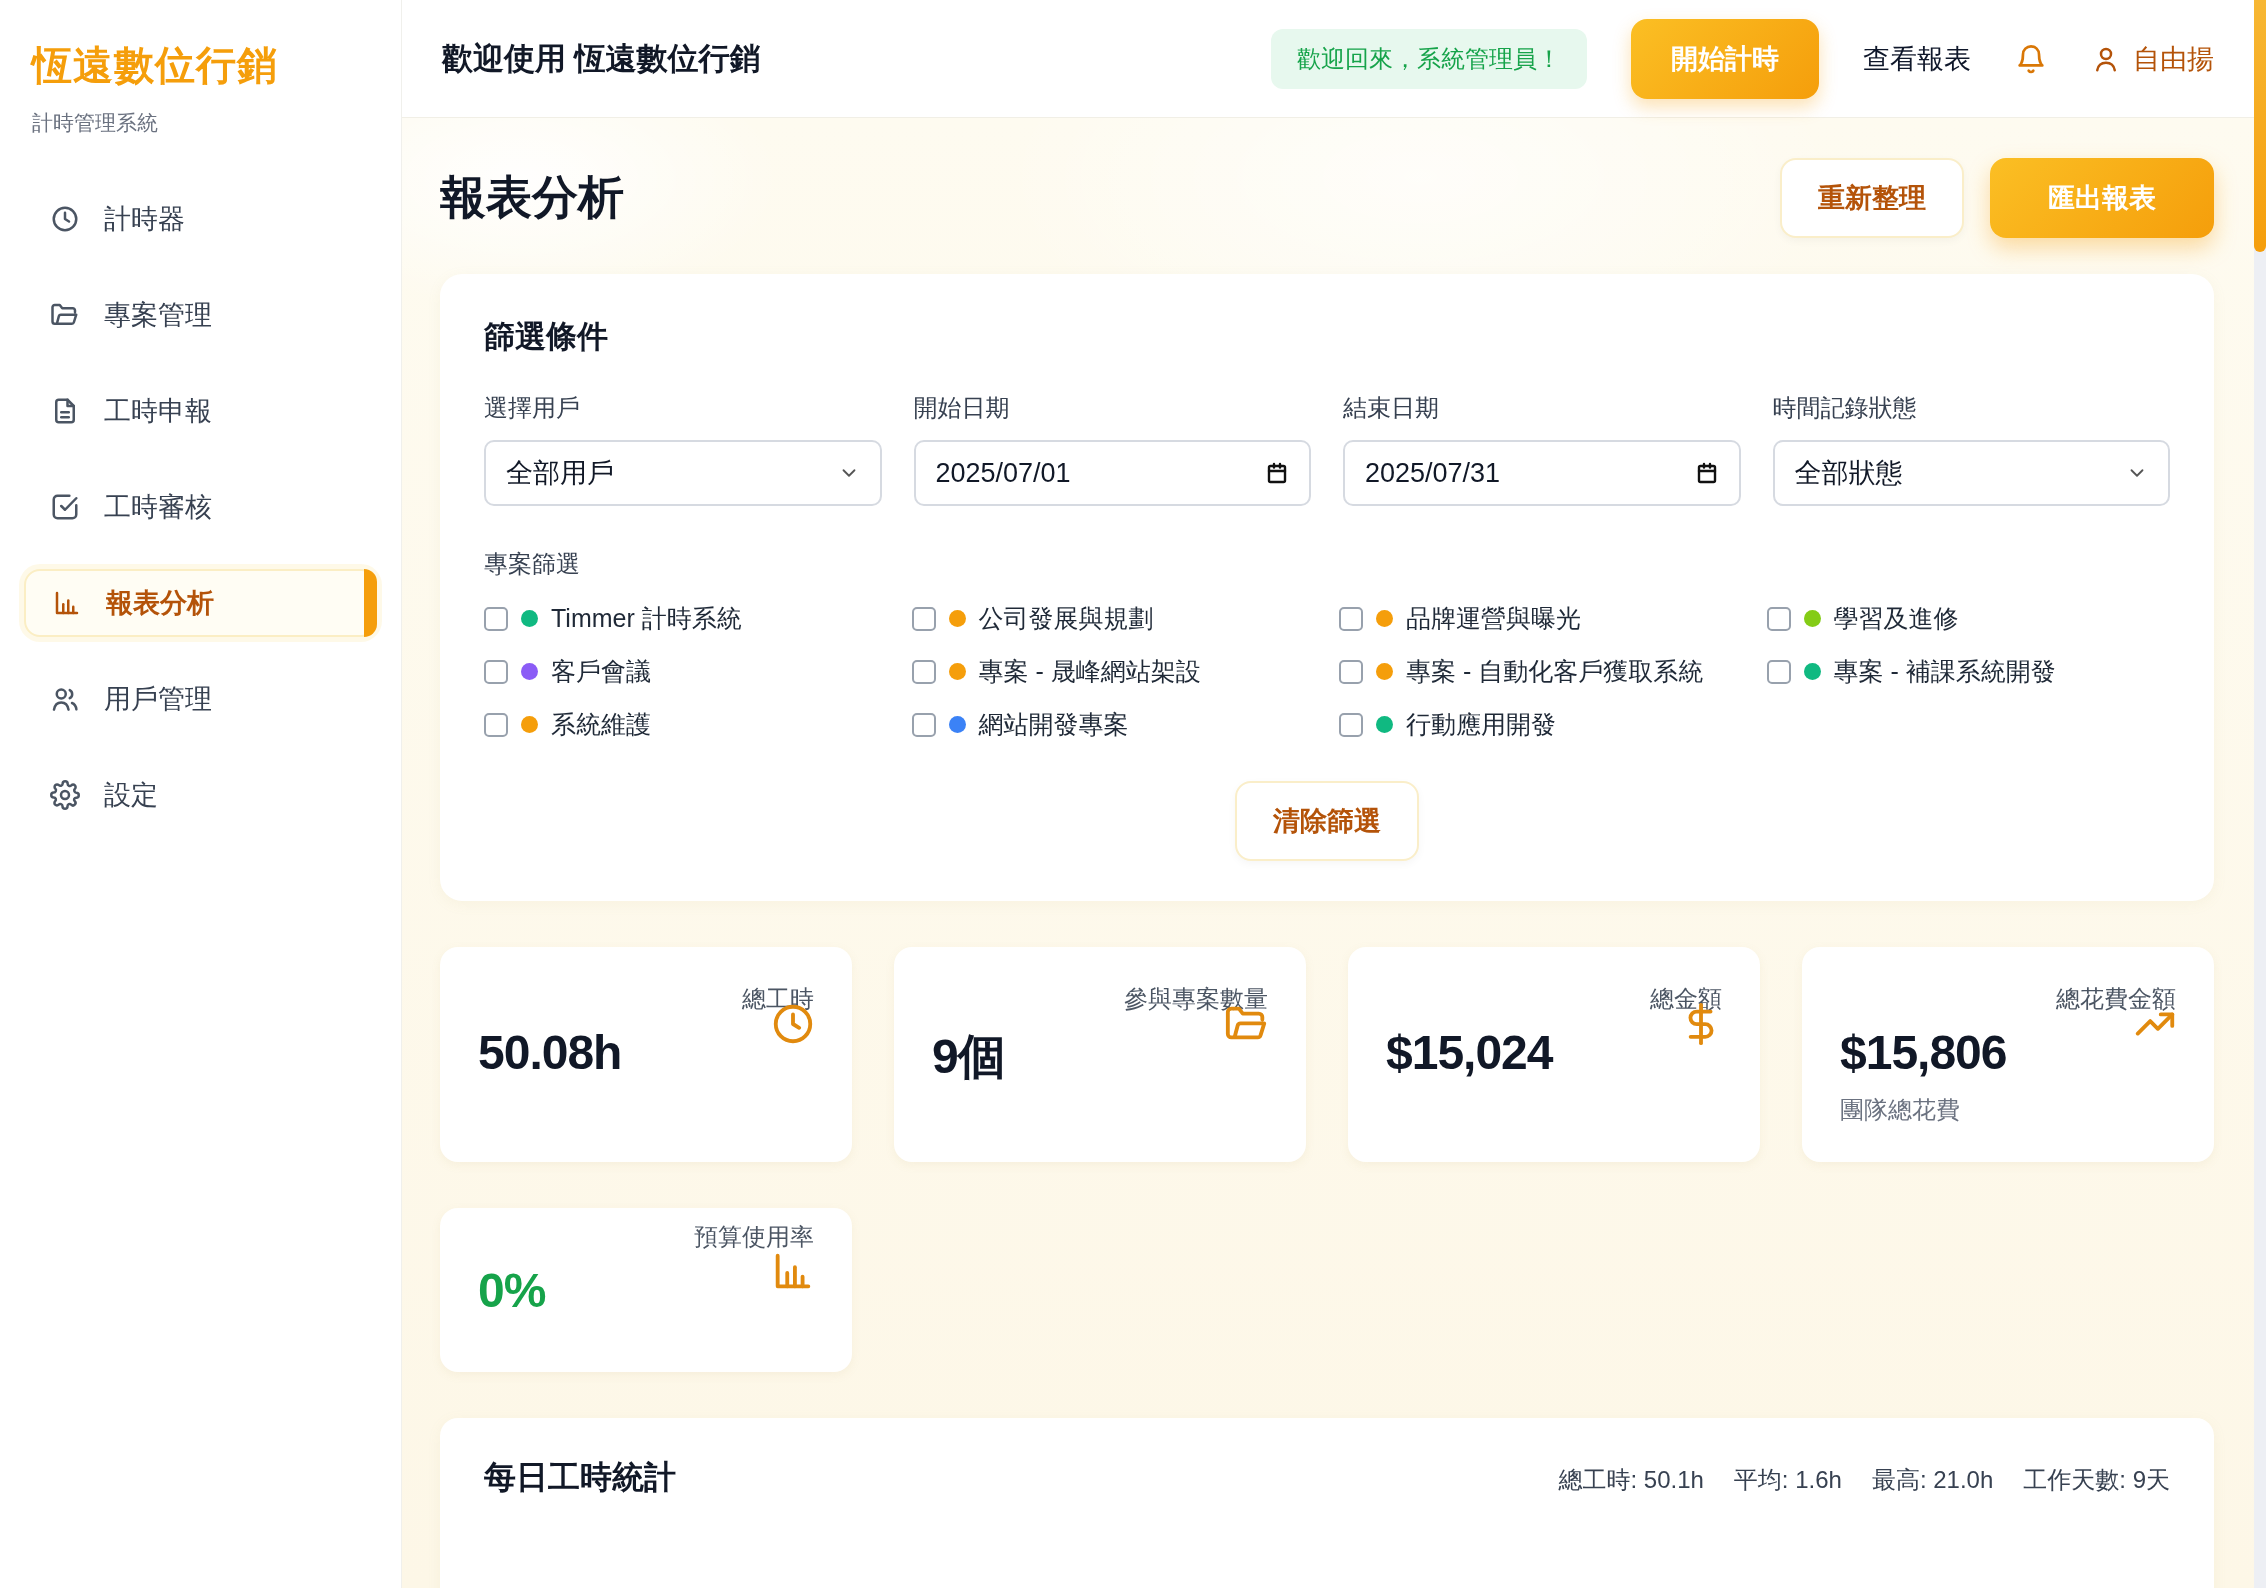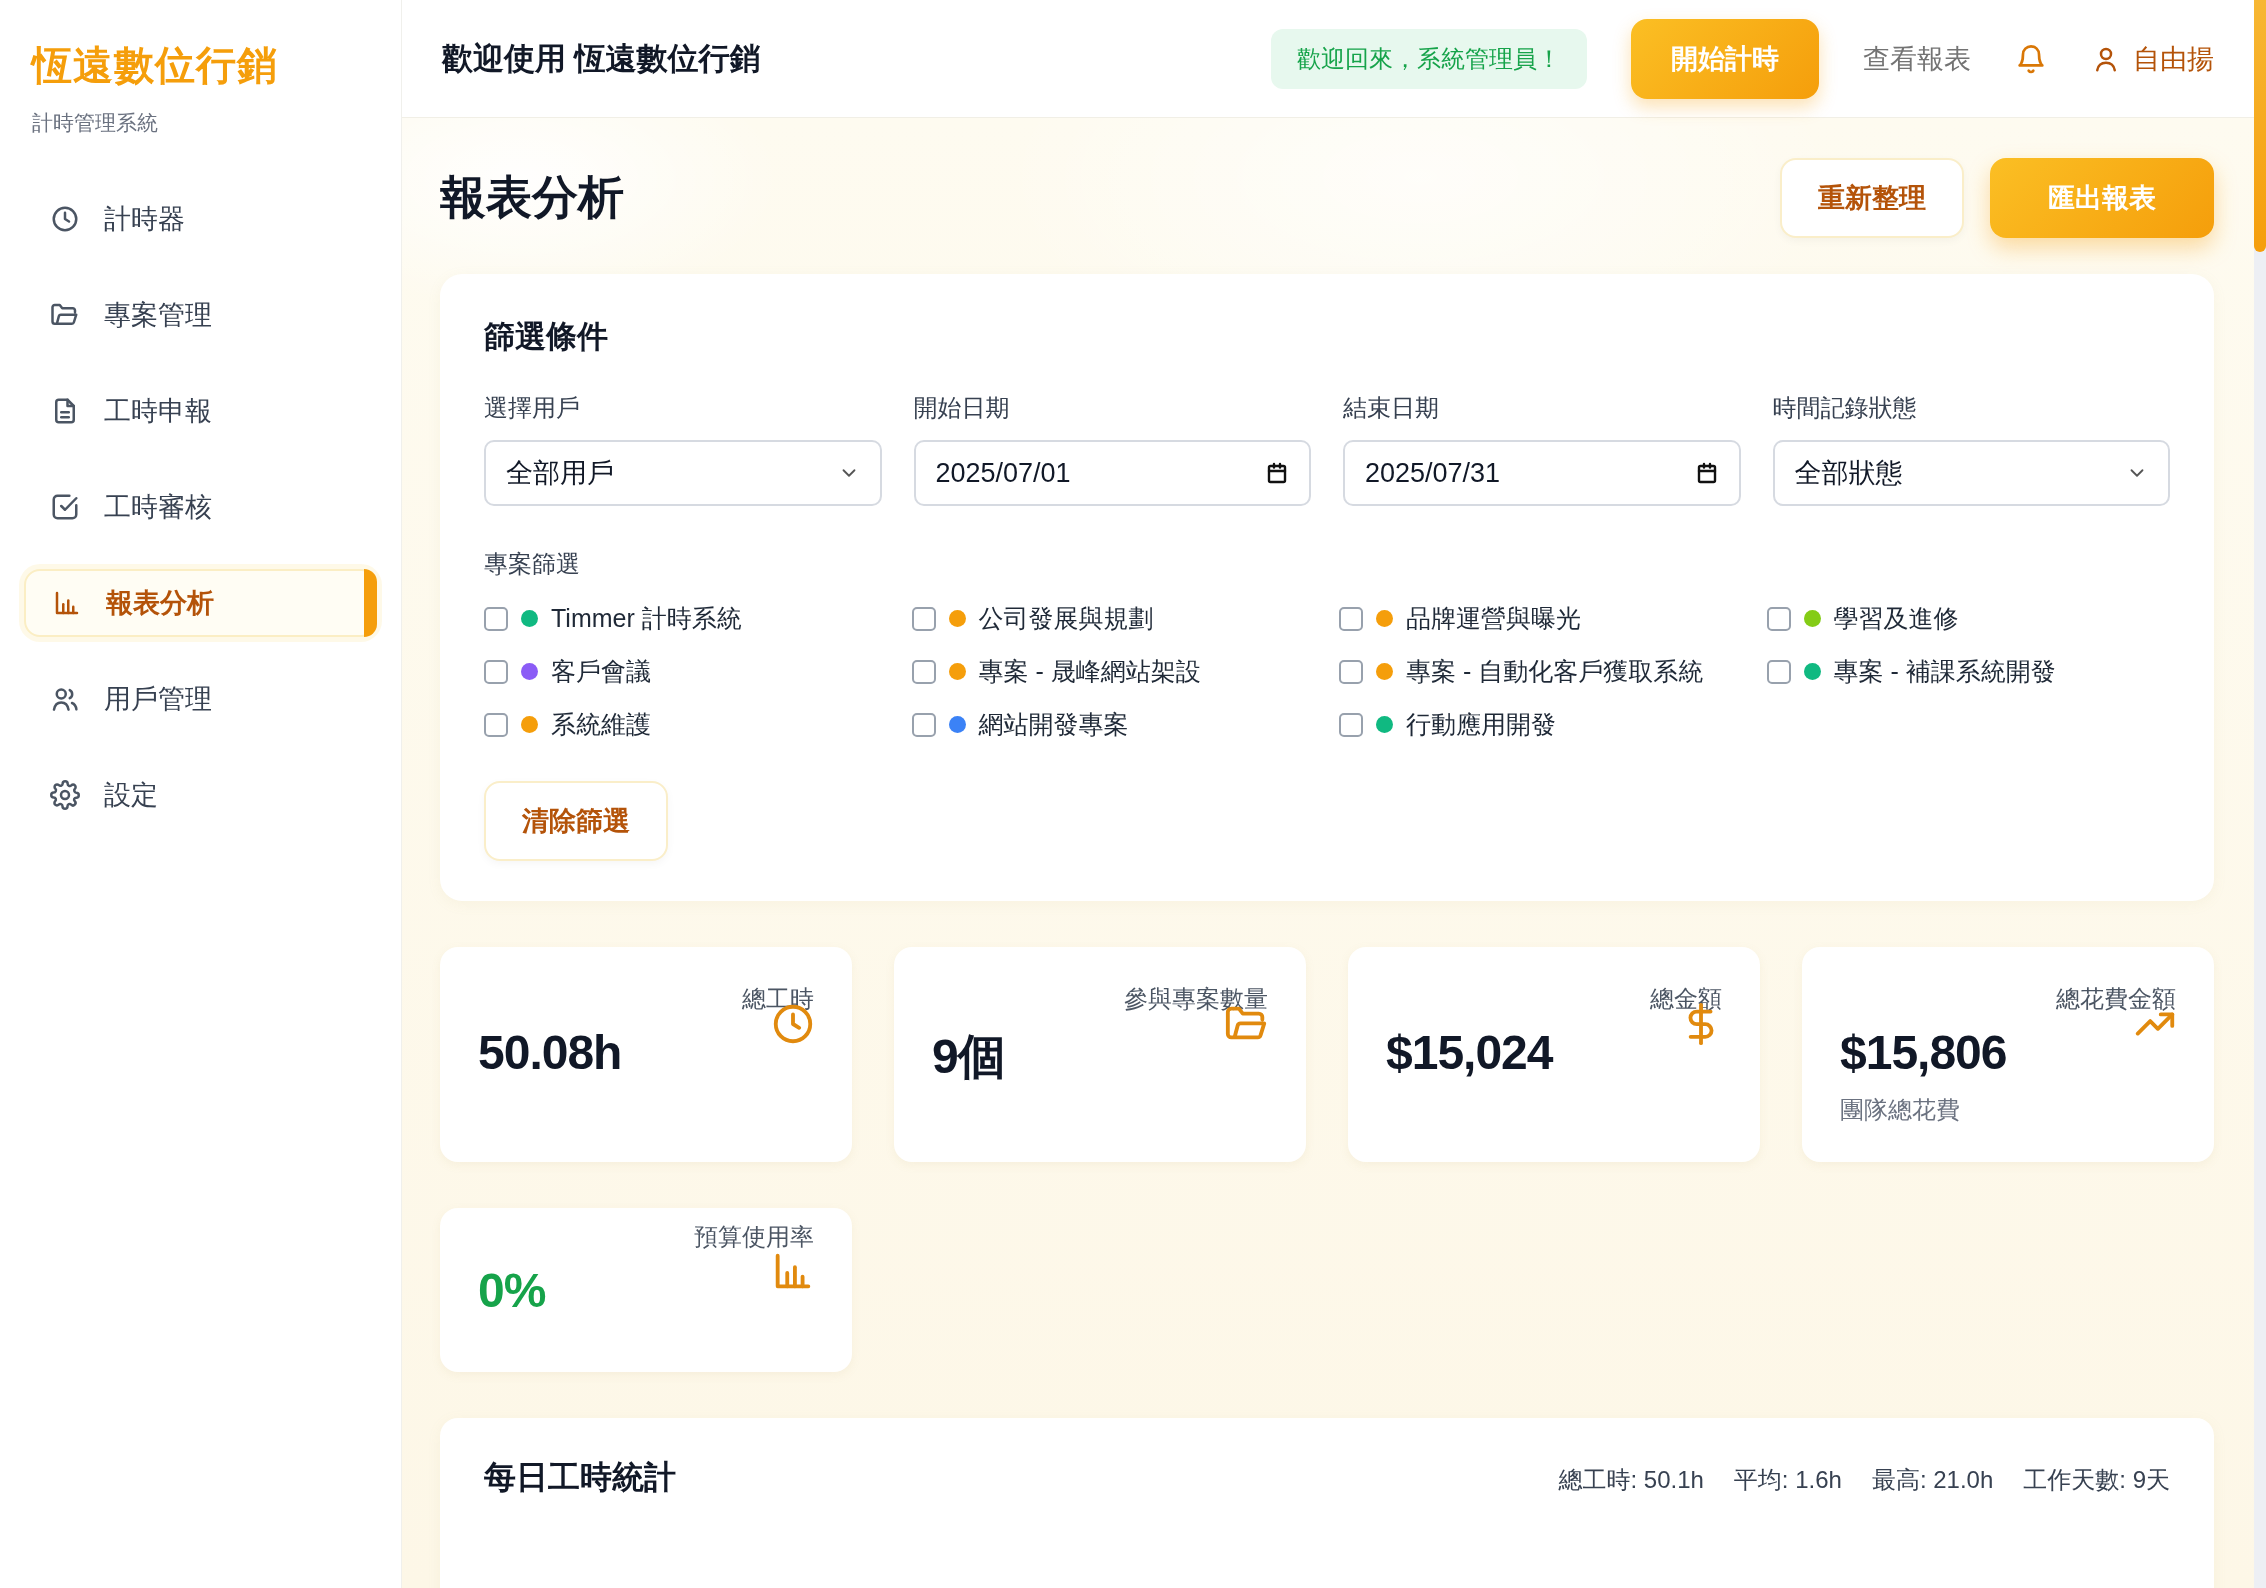"查看報表" .link-reports { color: #737373 -> #0f172a }
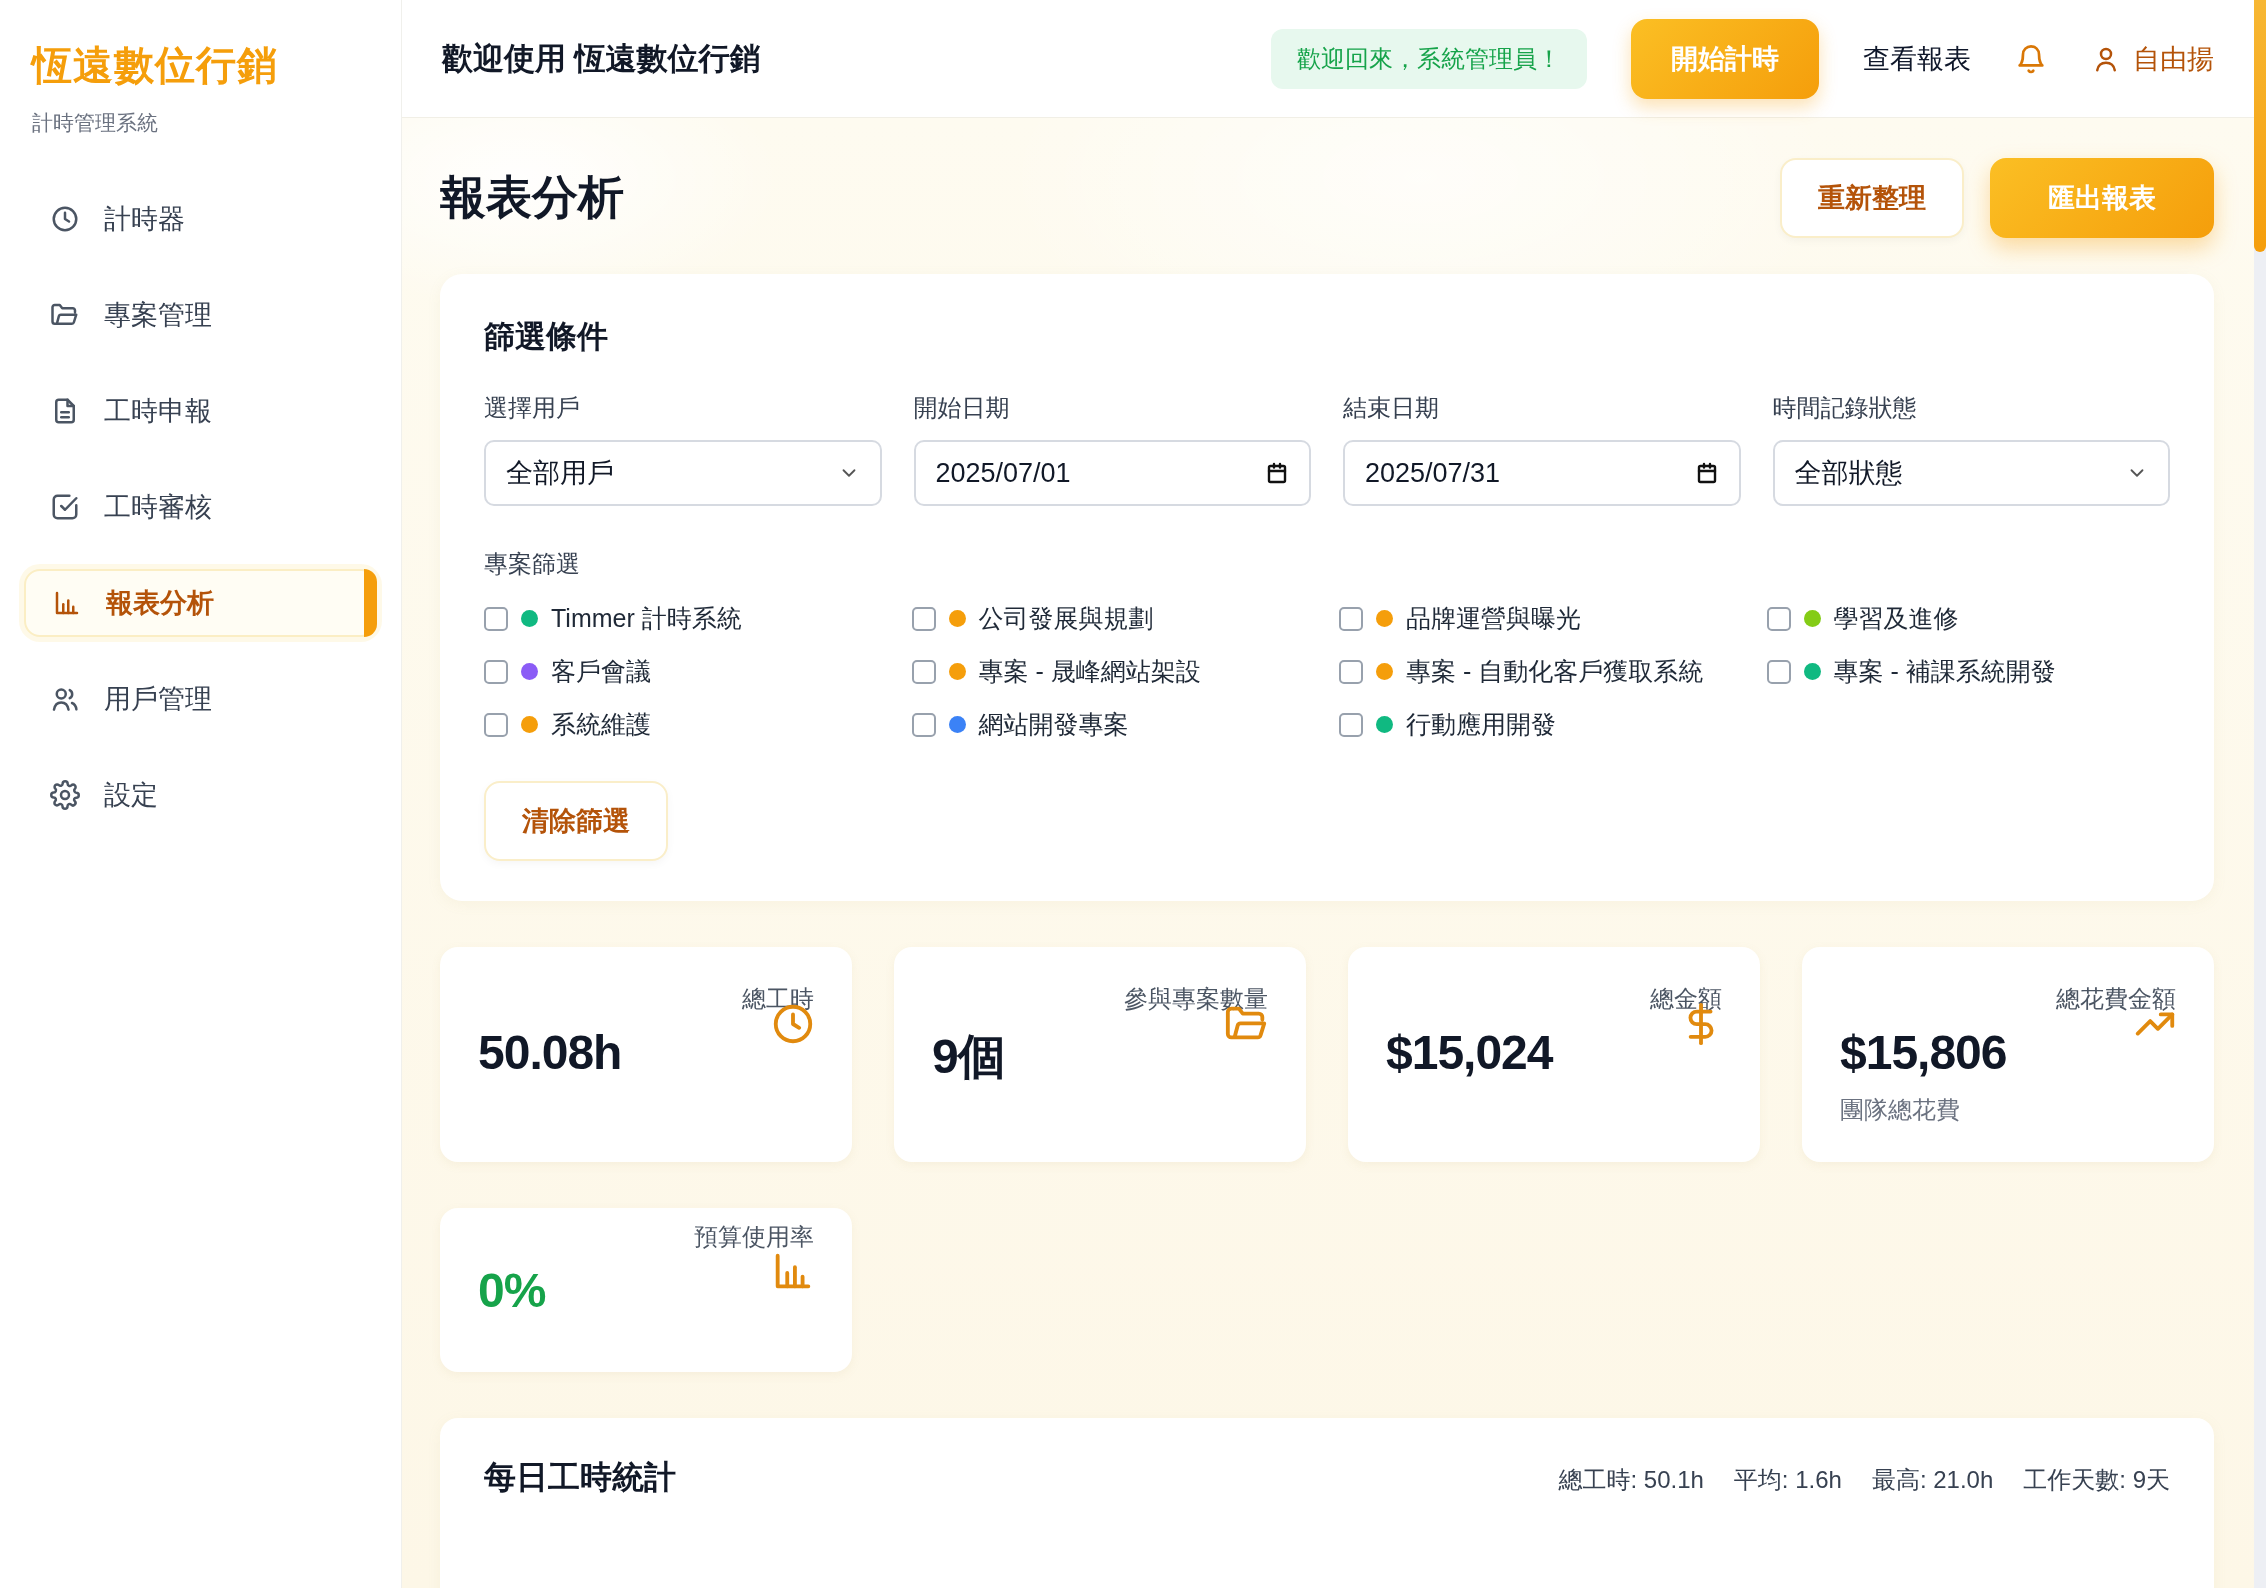"清除篩選" .clear-row { justify-content: flex-start -> center }
